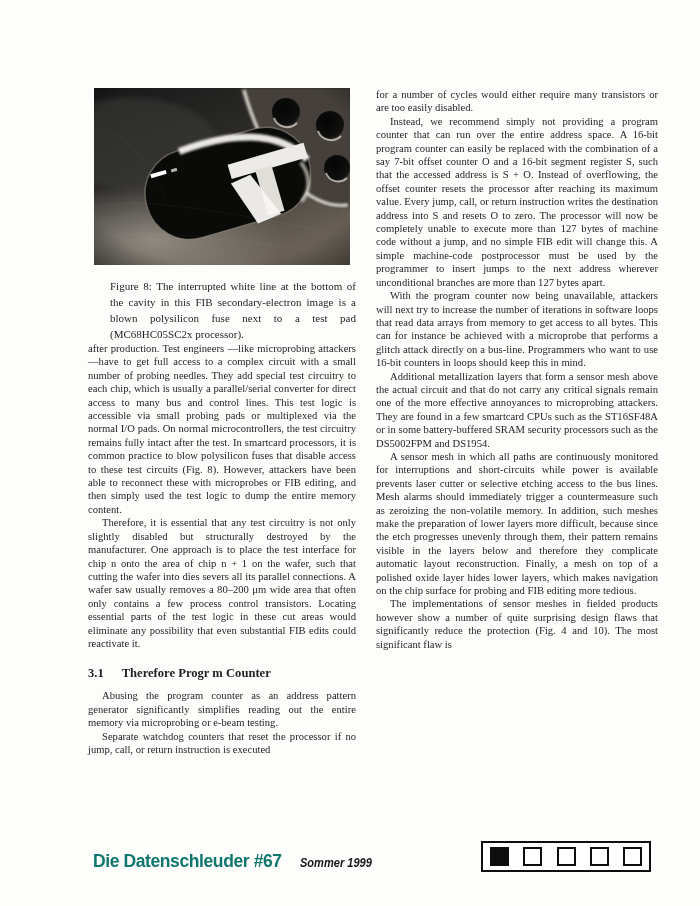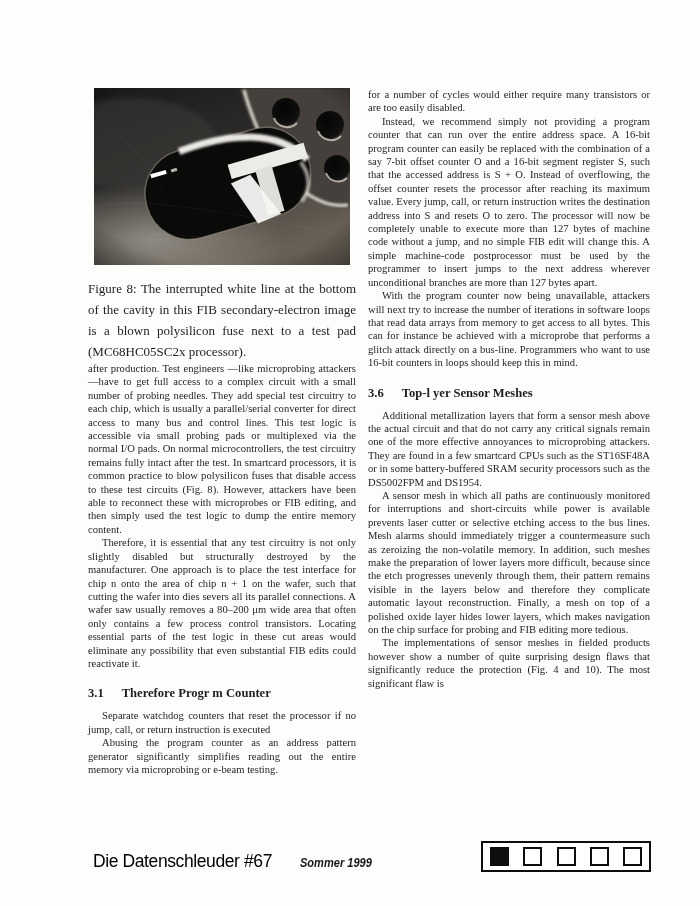"for a number of cycles" .col-right { left: 368px -> 376px }
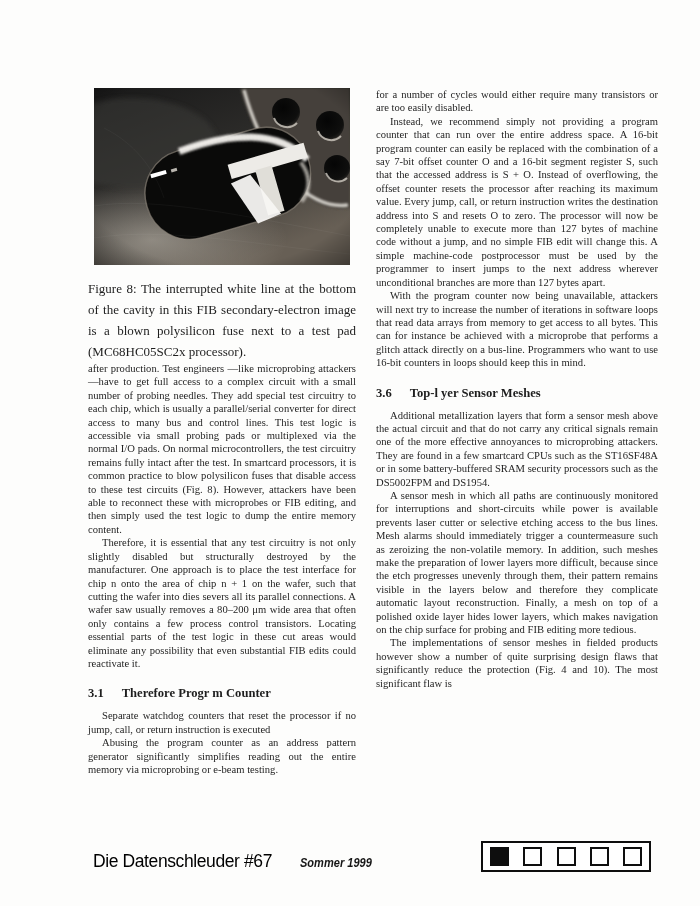"Figure 8: The interrupted white" figcaption { font-size: 13px -> 11px; line-height: 21px -> 16px; margin-left: none -> 22px }
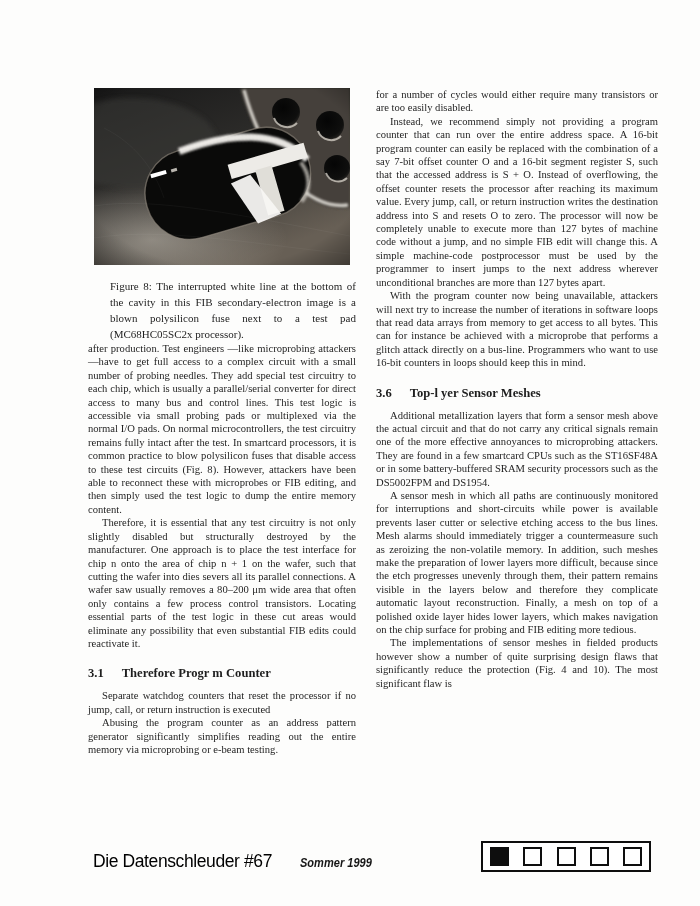"3.6 Top-l yer Sensor Meshes" h3.heading { html: <h3> <span>3.6</span> <span>Top-l yer Sensor Meshes</span> </h3> -> none }
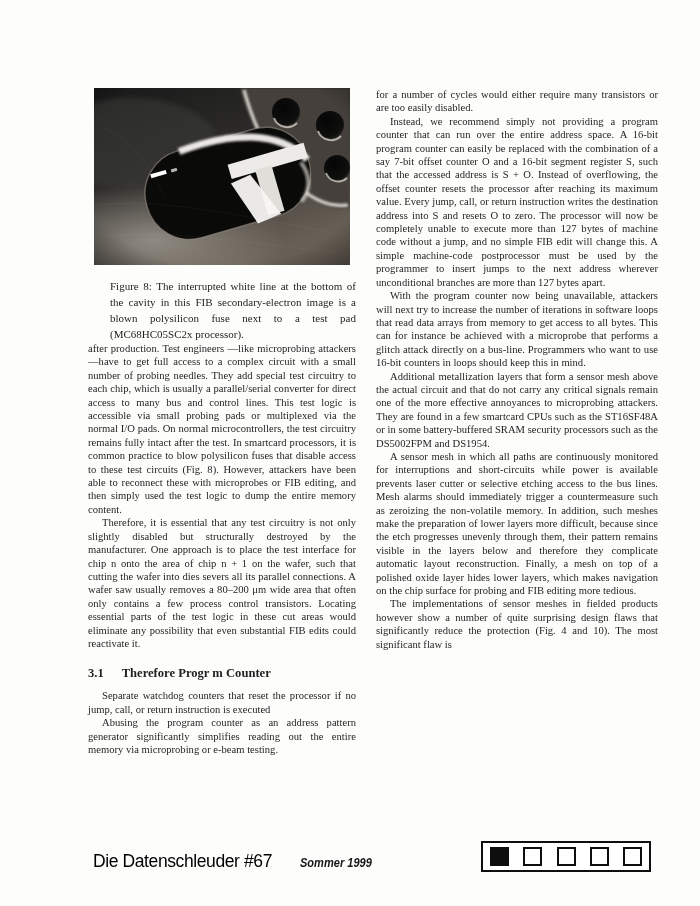"Separate watchdog counters that reset" p.body { order: before "Abusing the program counter as" -> after "Abusing the program counter as" }
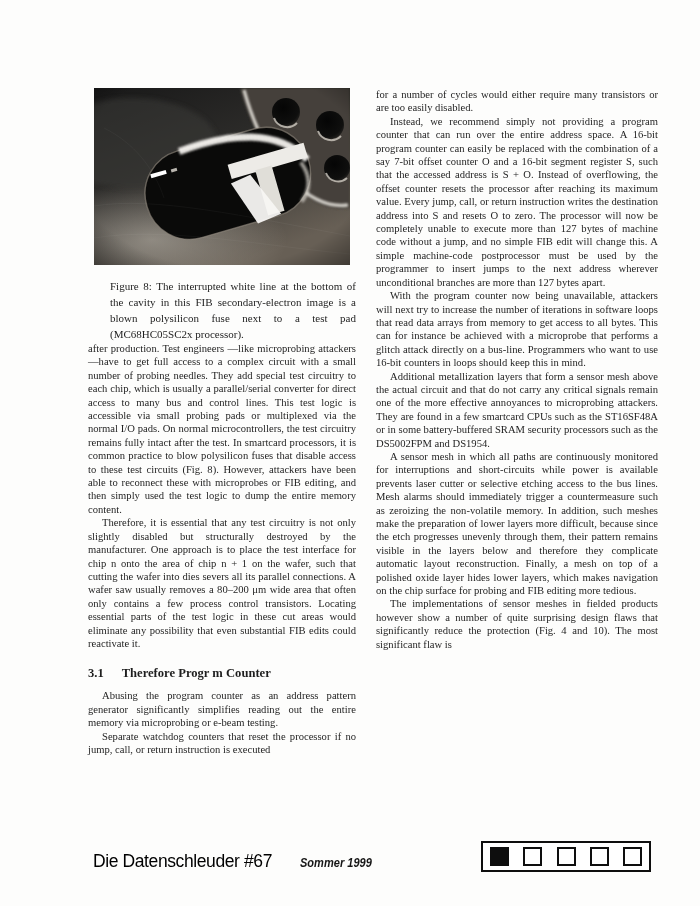"Die Datenschleuder #67" .footer-journal { color: #000000 -> #0f766e; font-weight: normal -> bold }
